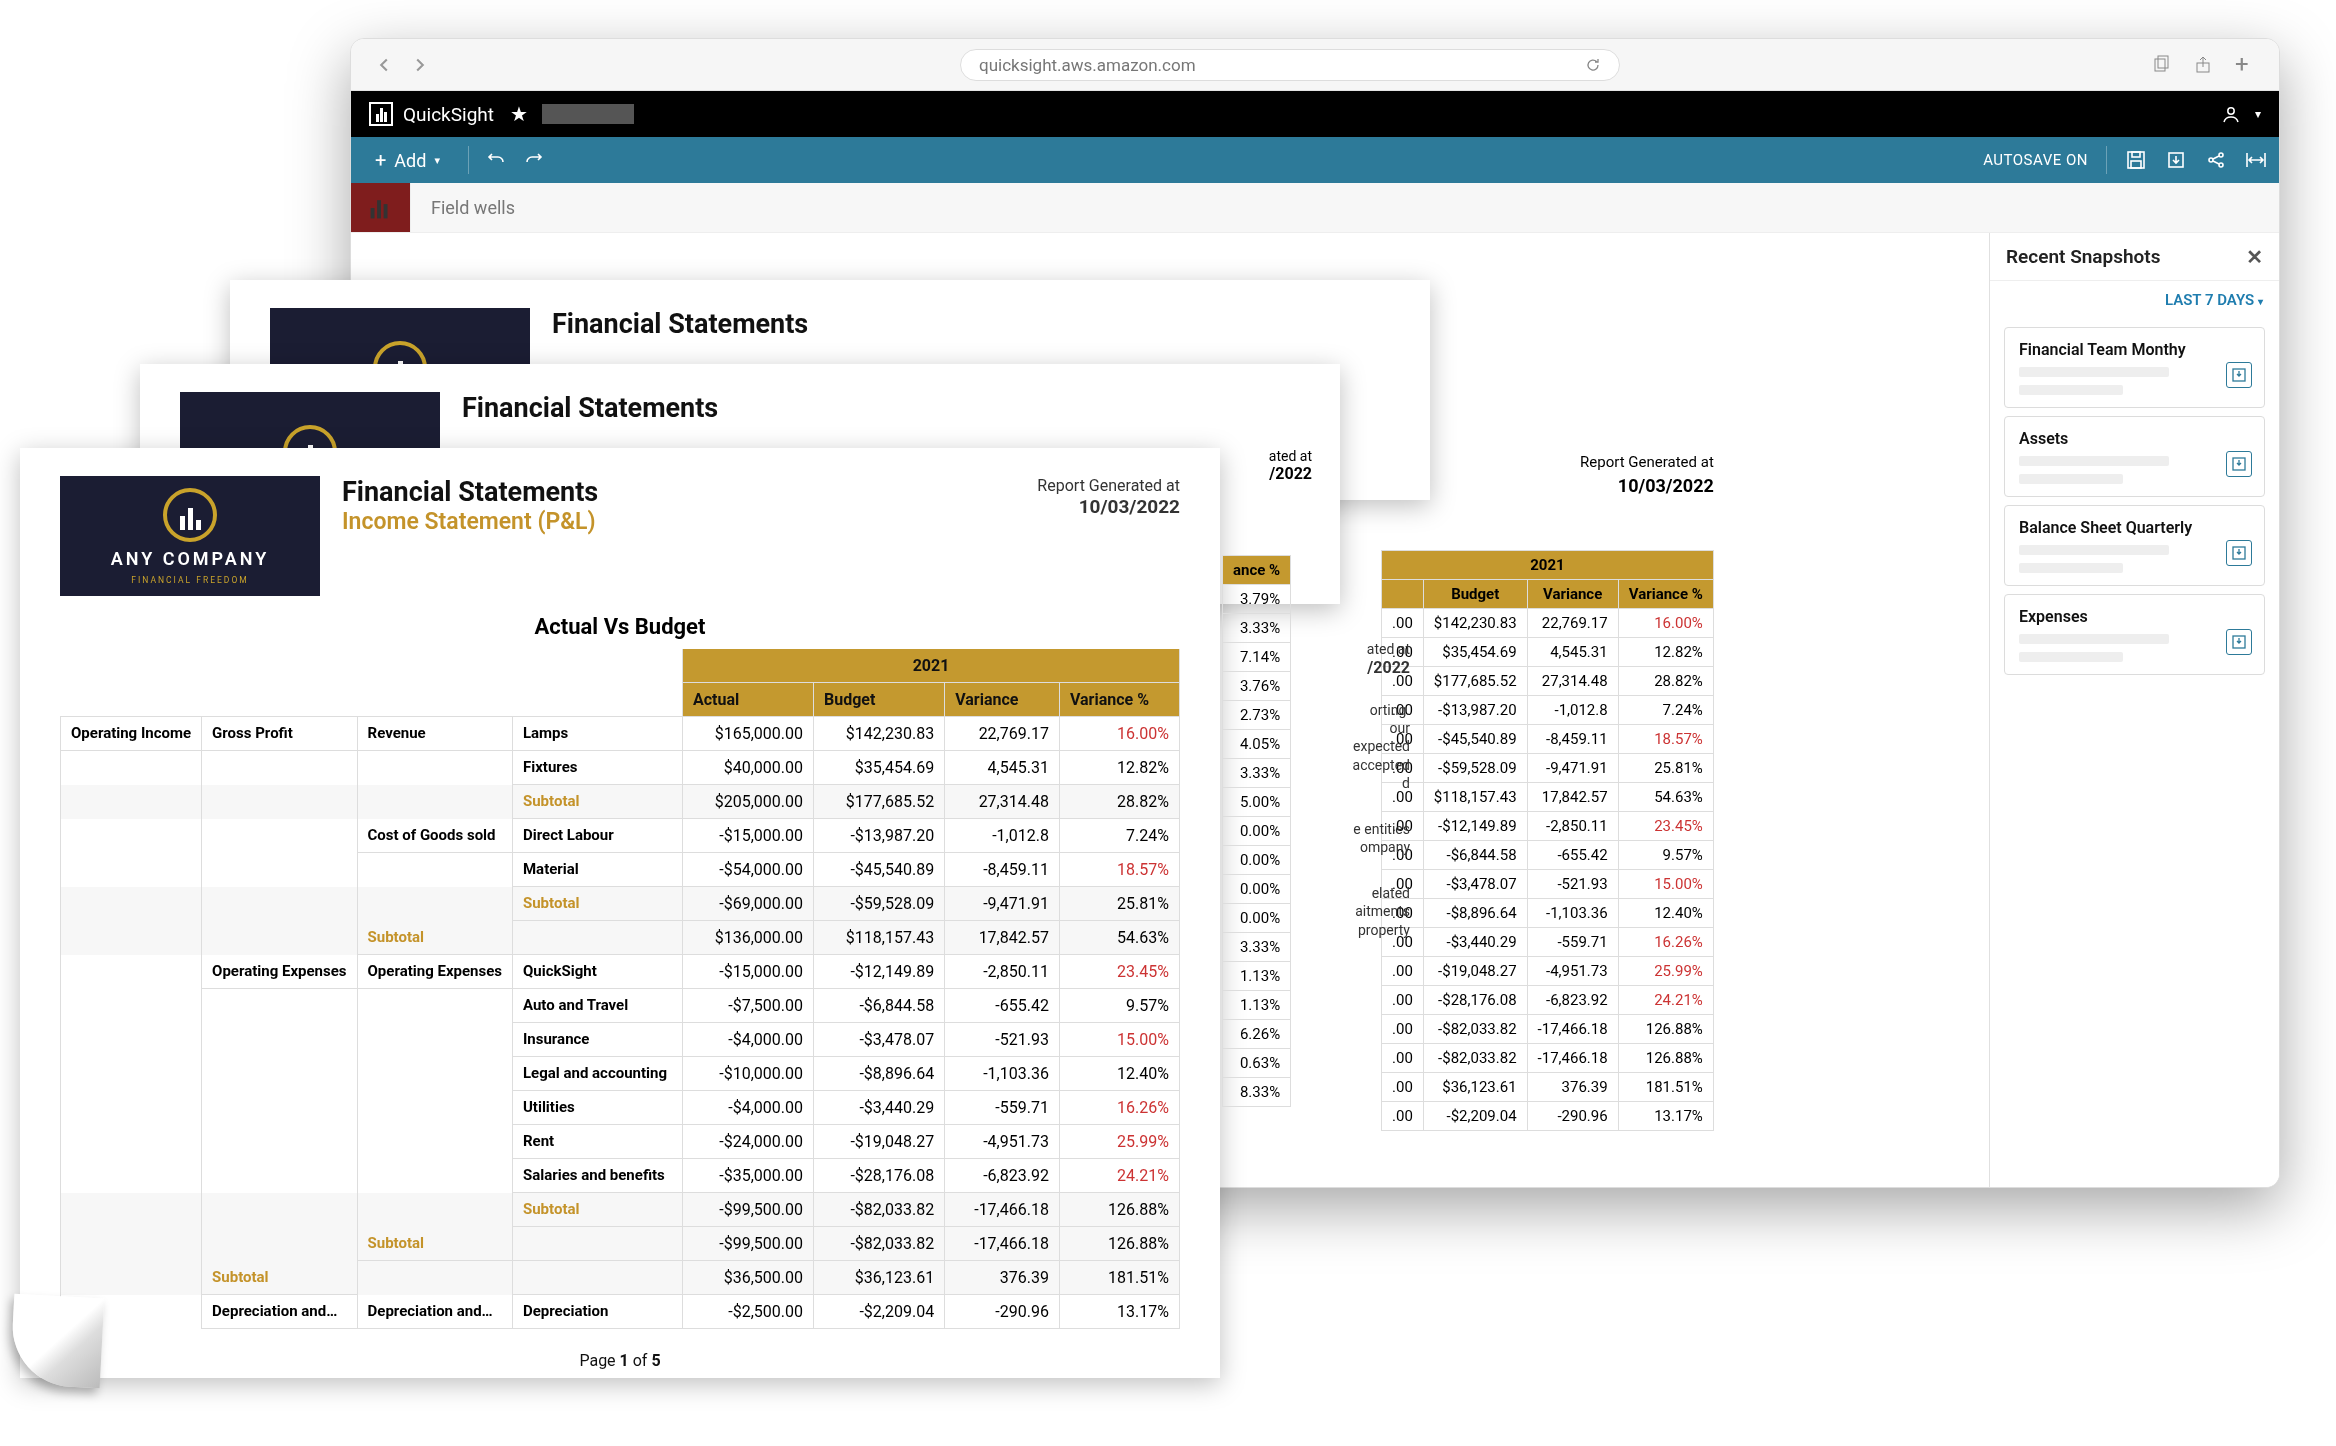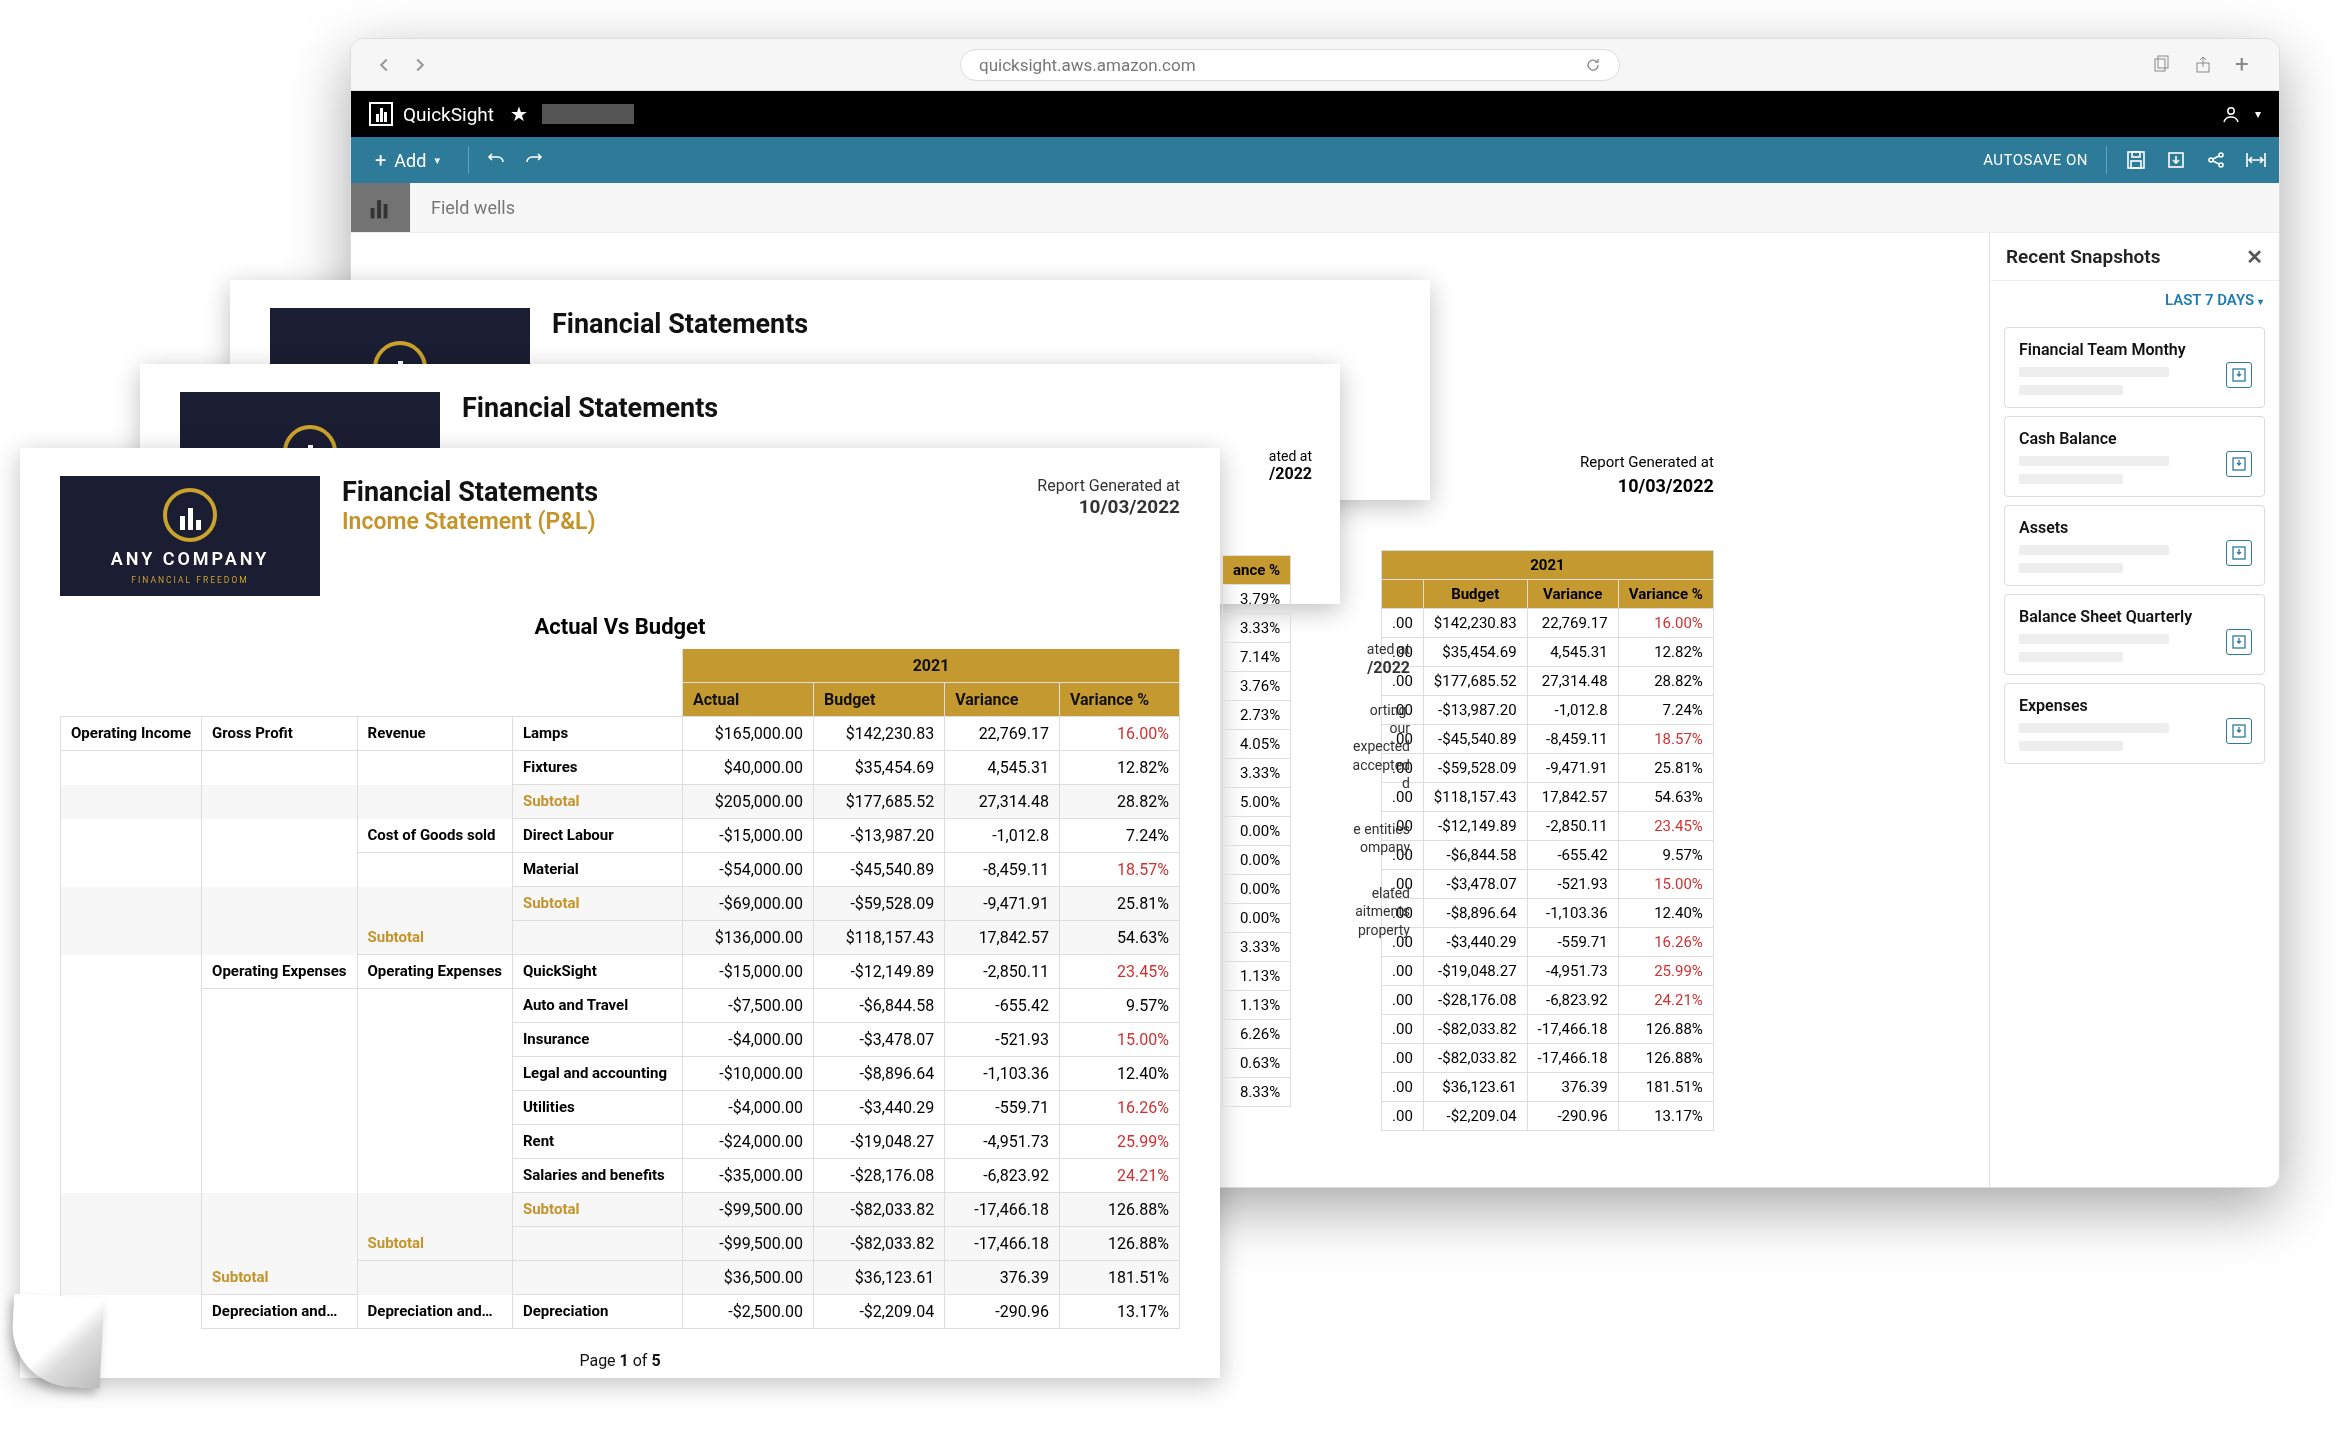"Field wells" .field-wells-row { background: #737373 -> #7f1d1d }
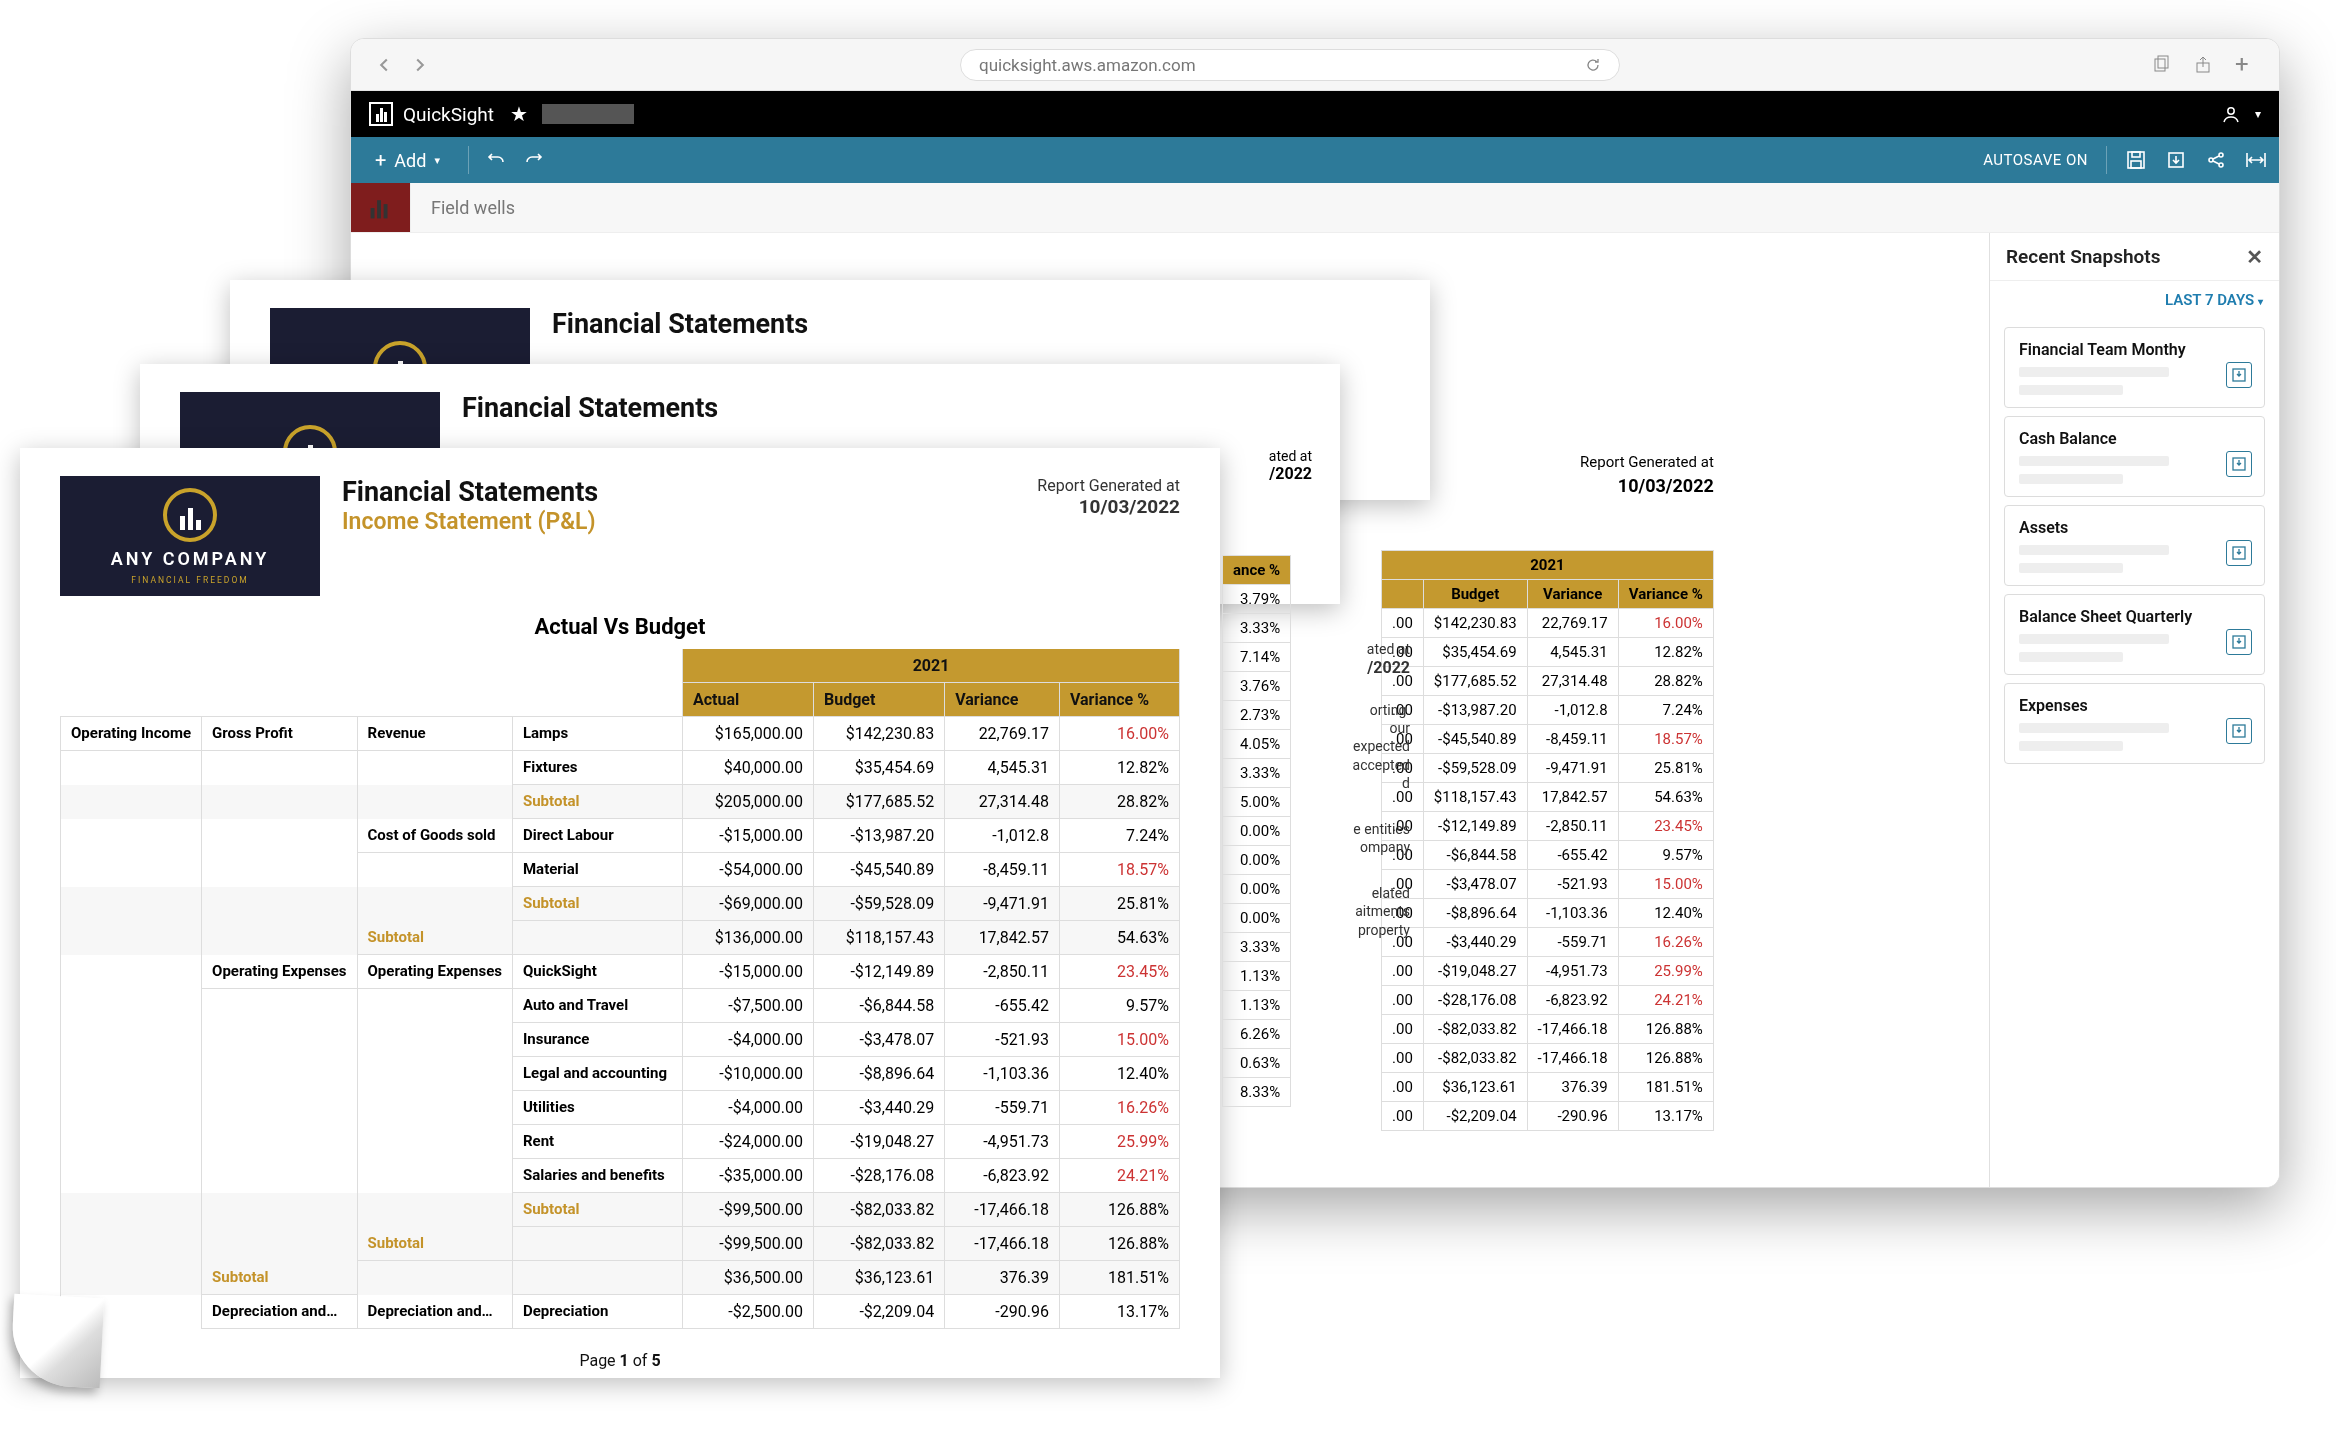"Cash Balance" div.snap-item { html: <div> <div>Cash Balance</div> <div></div> <div></div> <div> <svg> <rect></rect> <path></path> </svg> </div> </div> -> none }
